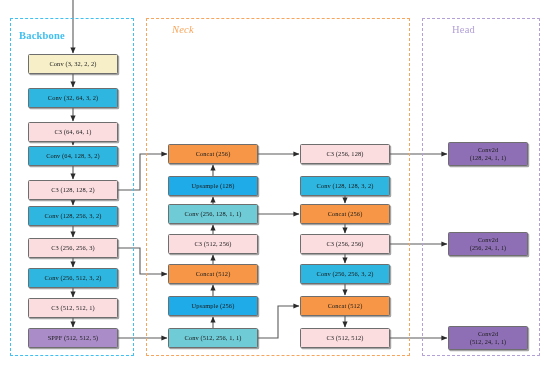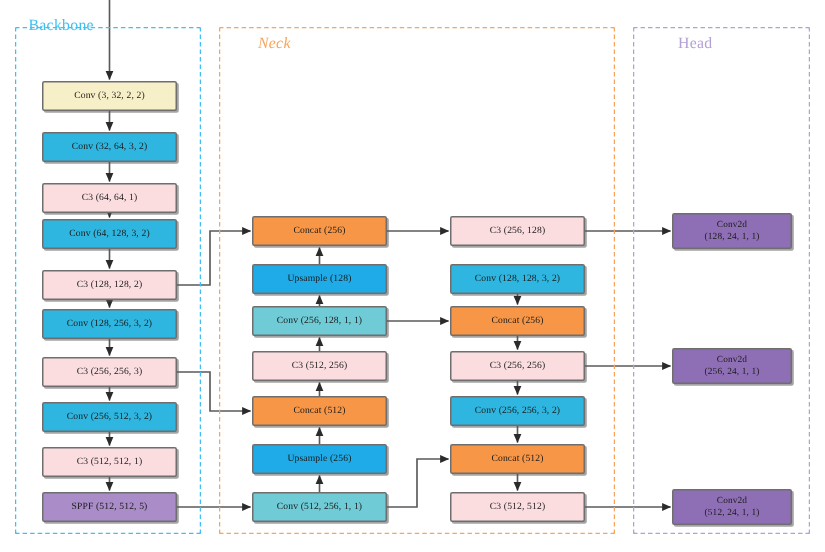"Backbone" div.section-title { font-weight: none -> bold; top: 12px -> 30px }
